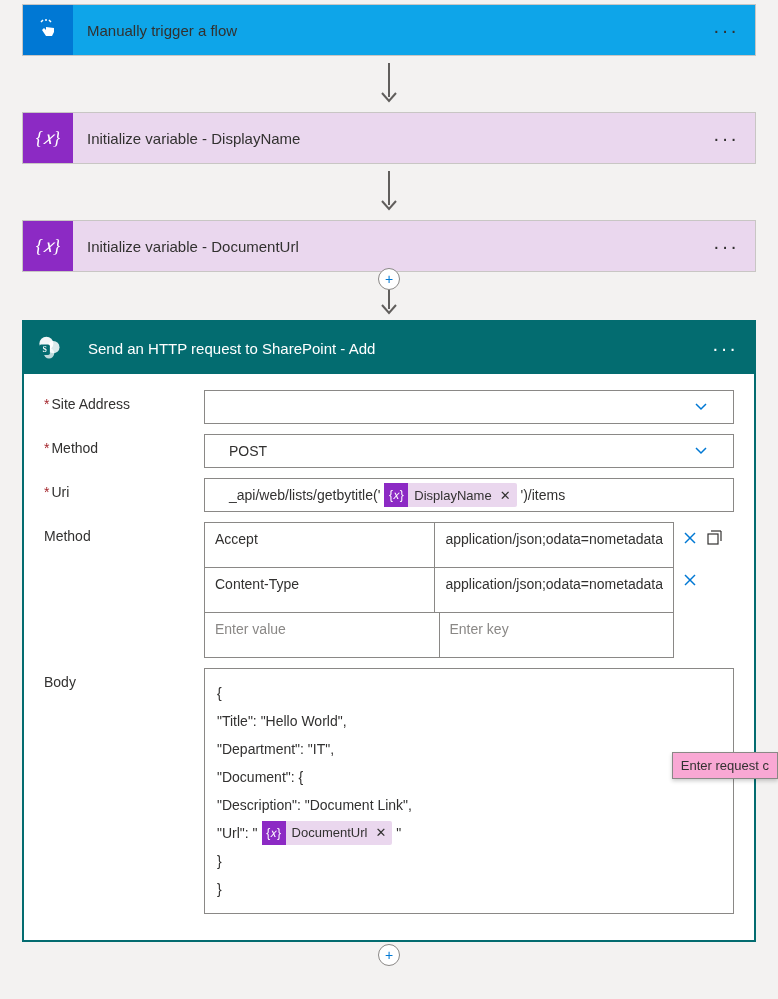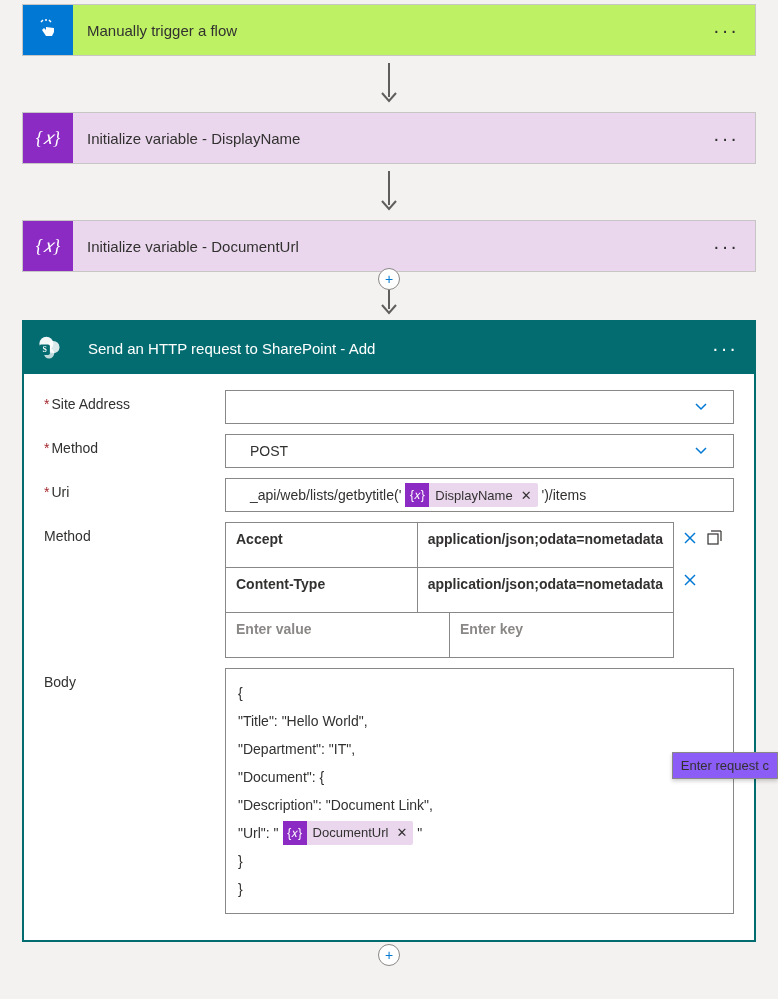"Manually trigger a flow" .card.trigger { background: #bef264 -> #0ea5e9 }
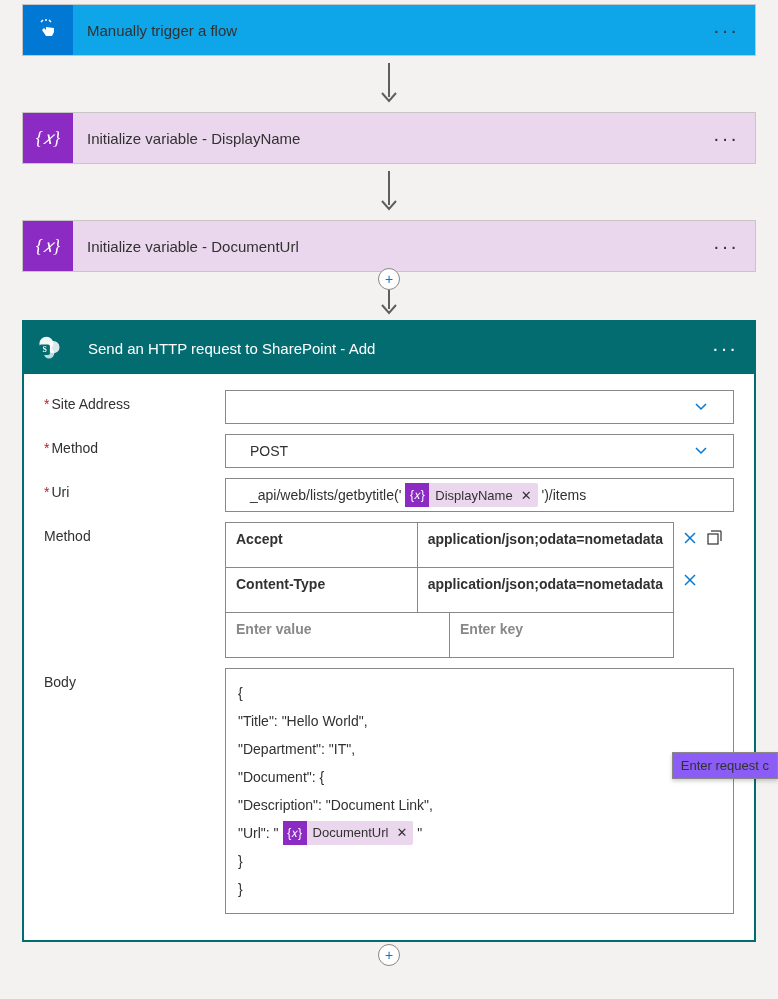"Site Address" .row { gap: 21px -> none }
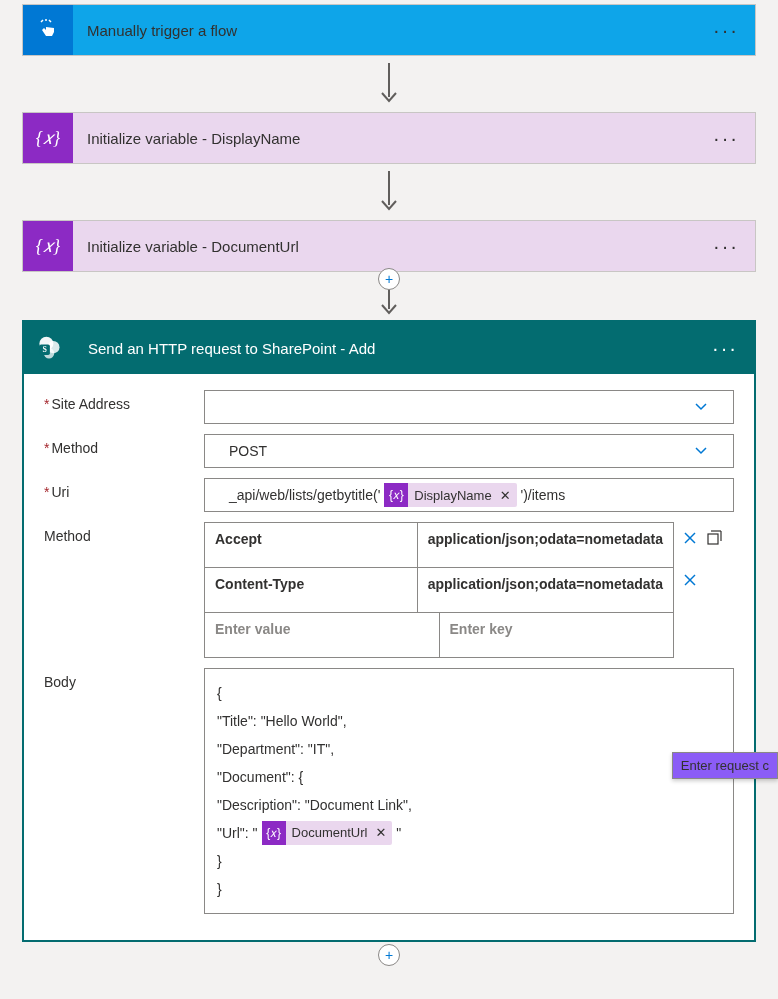"Accept" .hdrs-table .hr { font-weight: bold -> none }
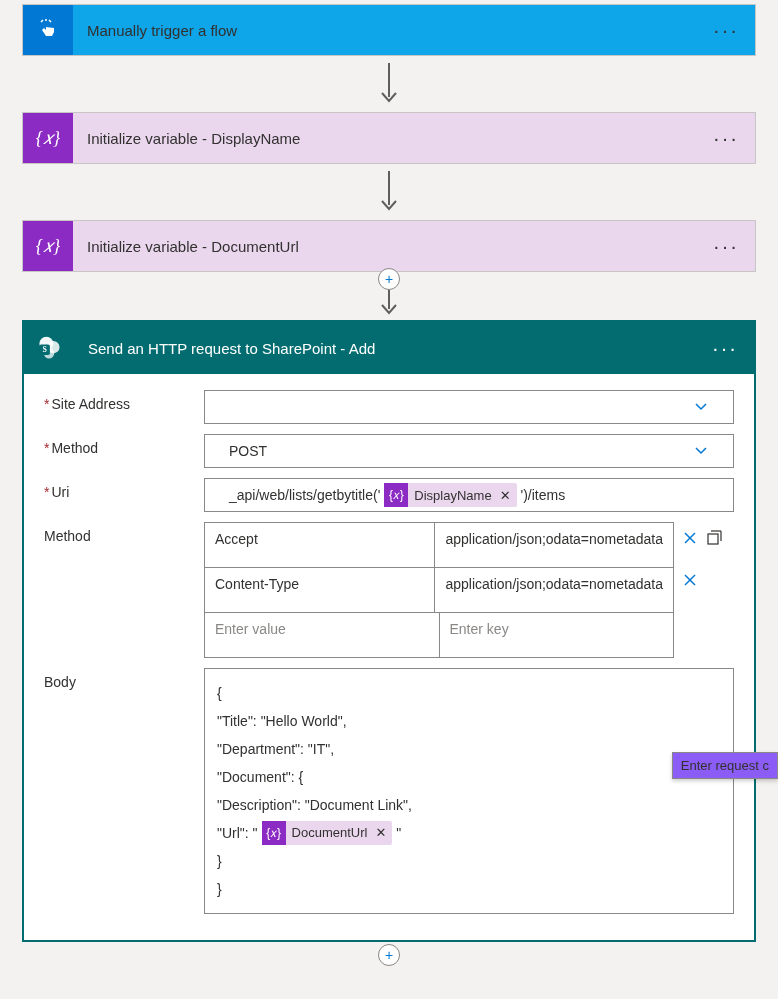"Enter request c" .tooltip { background: #8b5cf6 -> #f9a8d4 }
